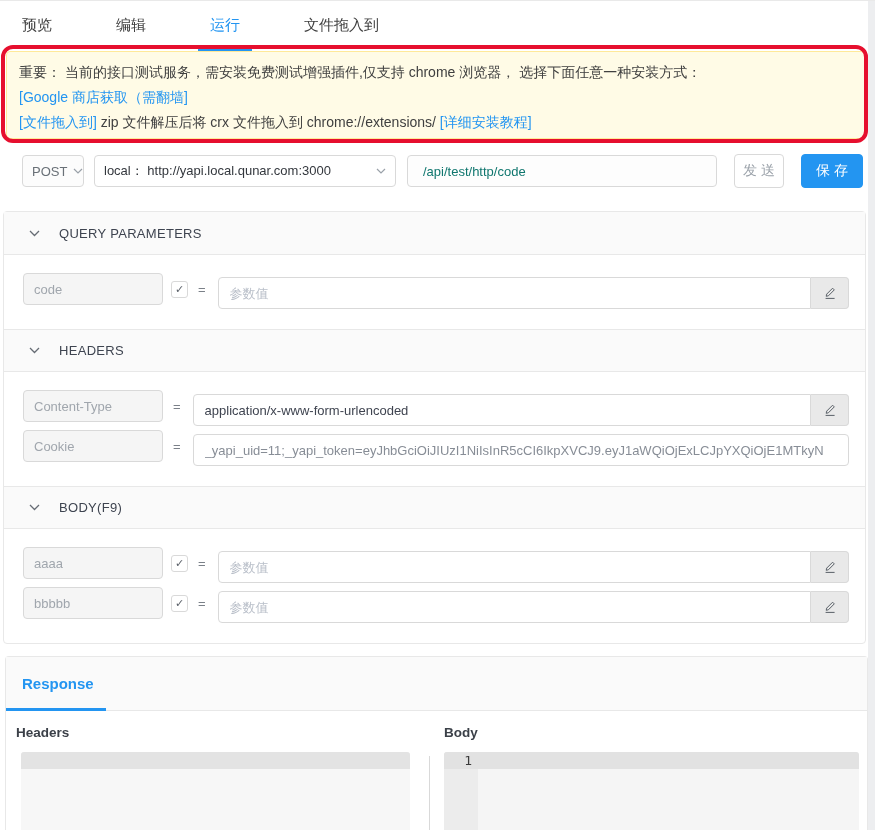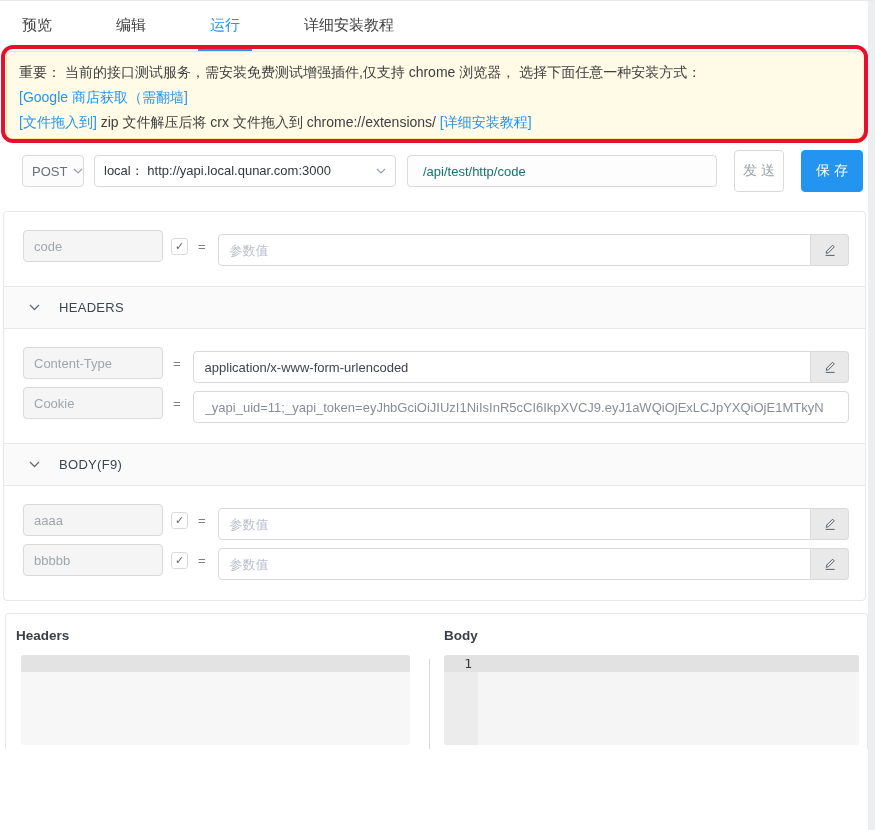"详细安装教程" div.tab { text: 详细安装教程 -> 文件拖入到 }
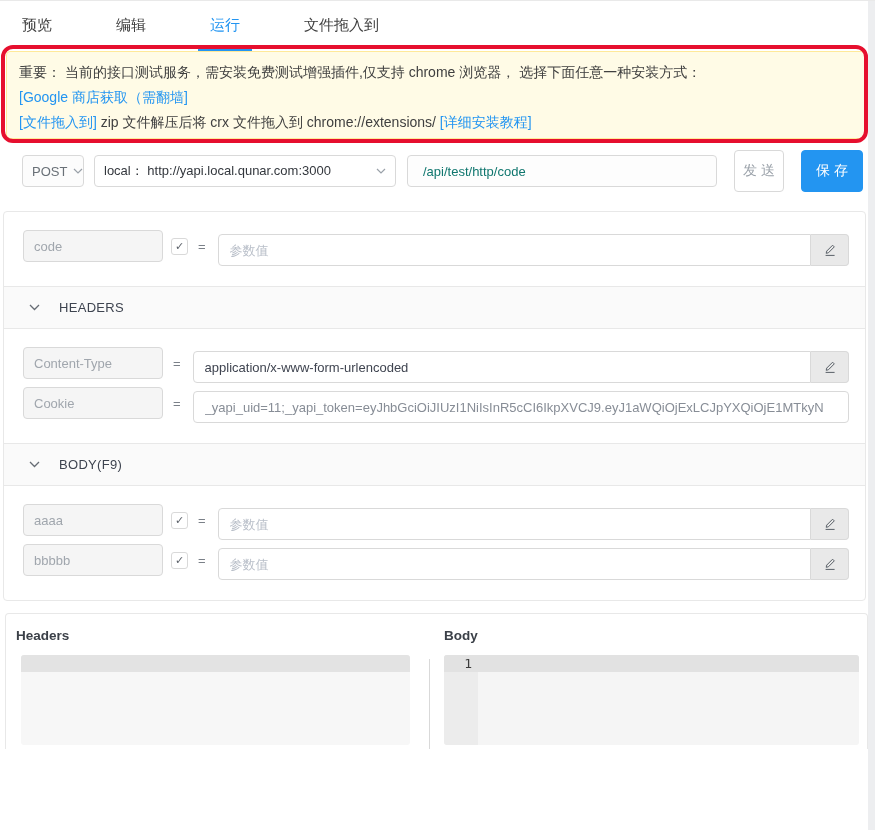"发 送" .btn { height: 42px -> 34px }
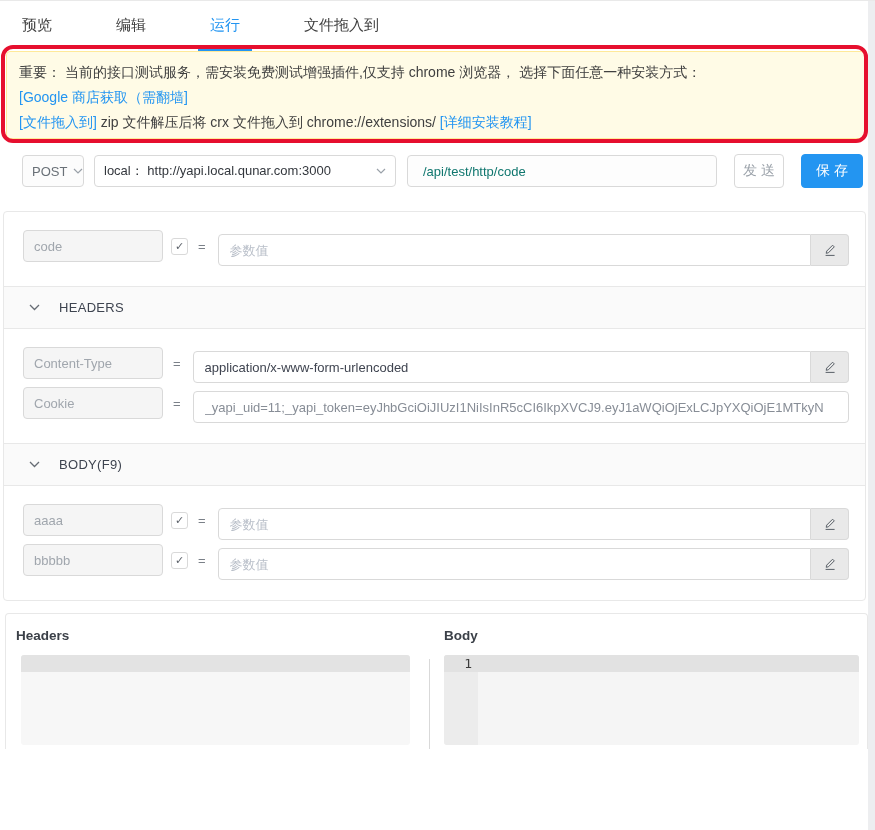"QUERY PARAMETERS" div.sec-head { html: none -> <div> <span> <svg> <path></path> </svg> </span> <span>QUERY PARAMETERS</span> </div> }
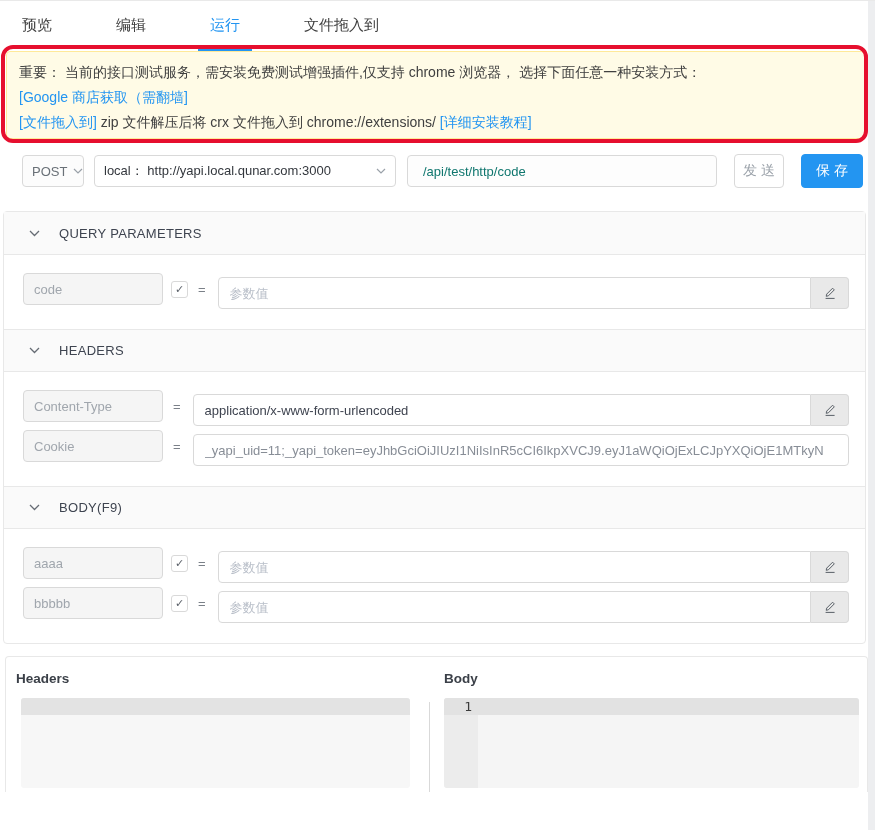"Response" div.resp-tabbar { html: none -> <div> <div>Response</div> <div></div> </div> }
